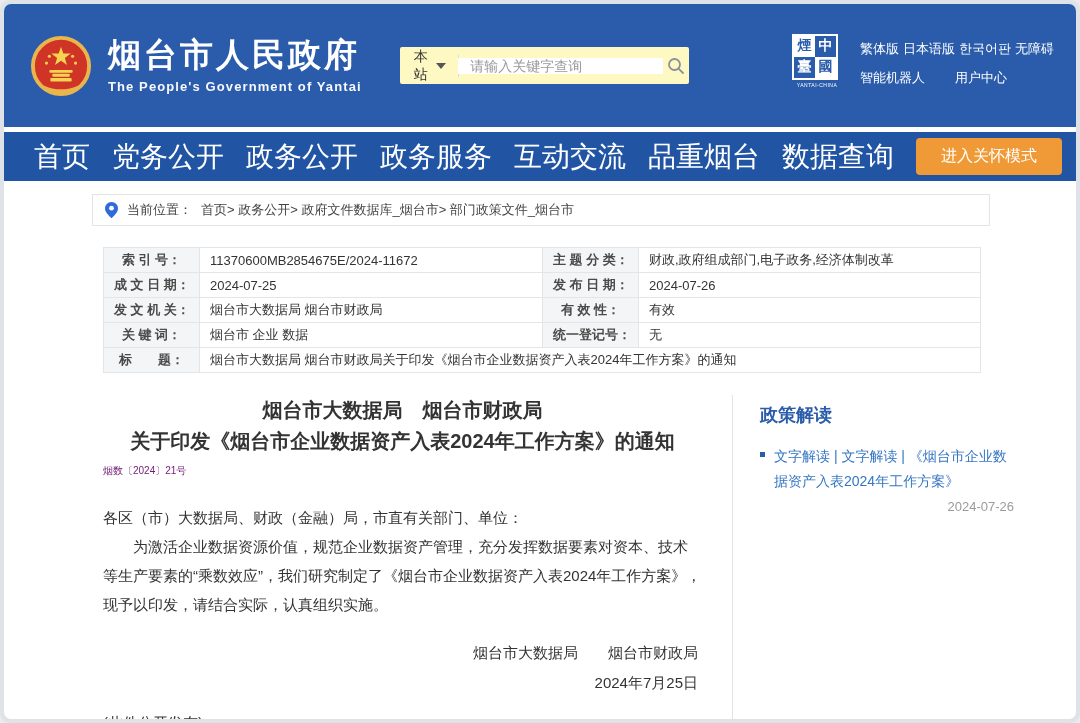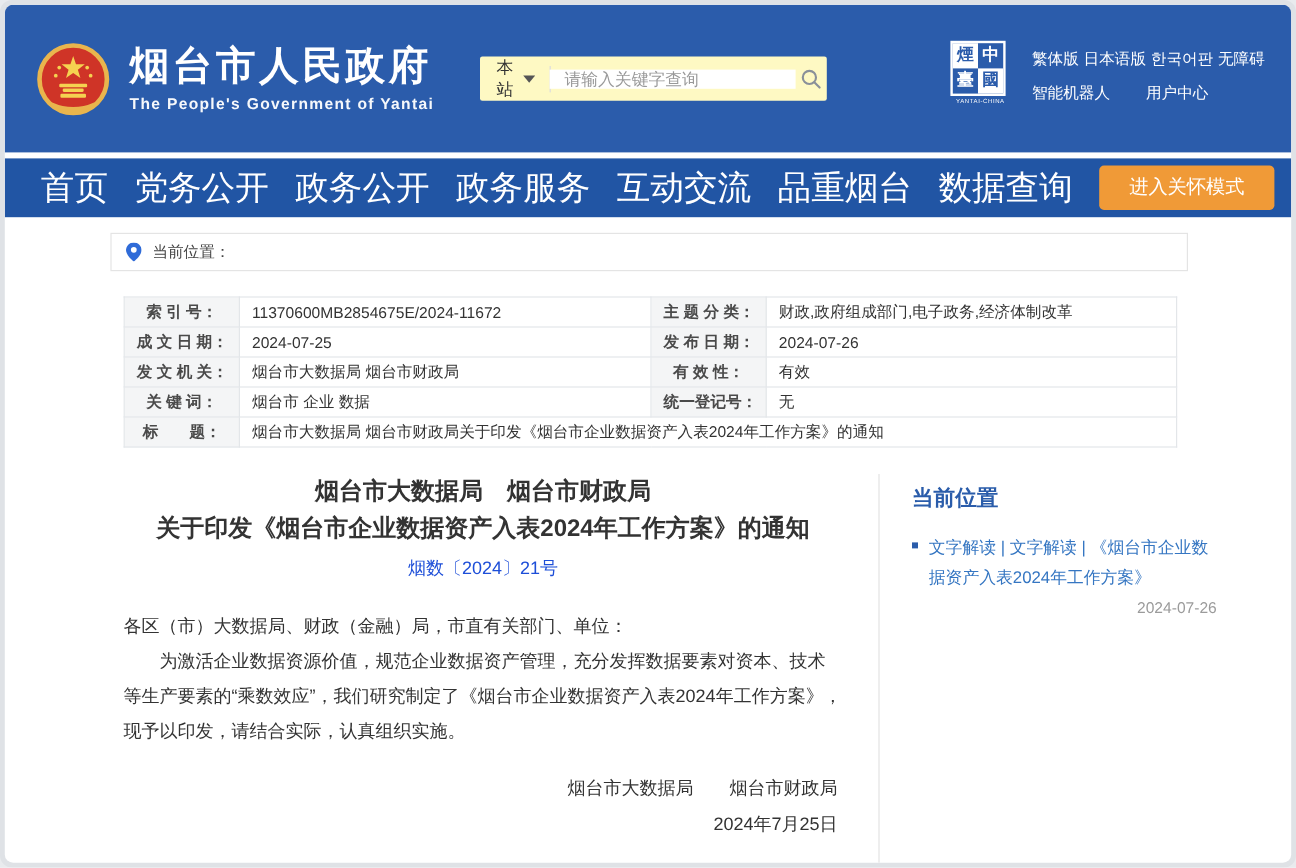"首页> 政务公开> 政府文件数据库_烟台市> 部门政策文件_烟台市" span.crumb-path { html: none -> <span>首页&gt; 政务公开&gt; 政府文件数据库_烟台市&gt; 部门政策文件_烟台市</span> }
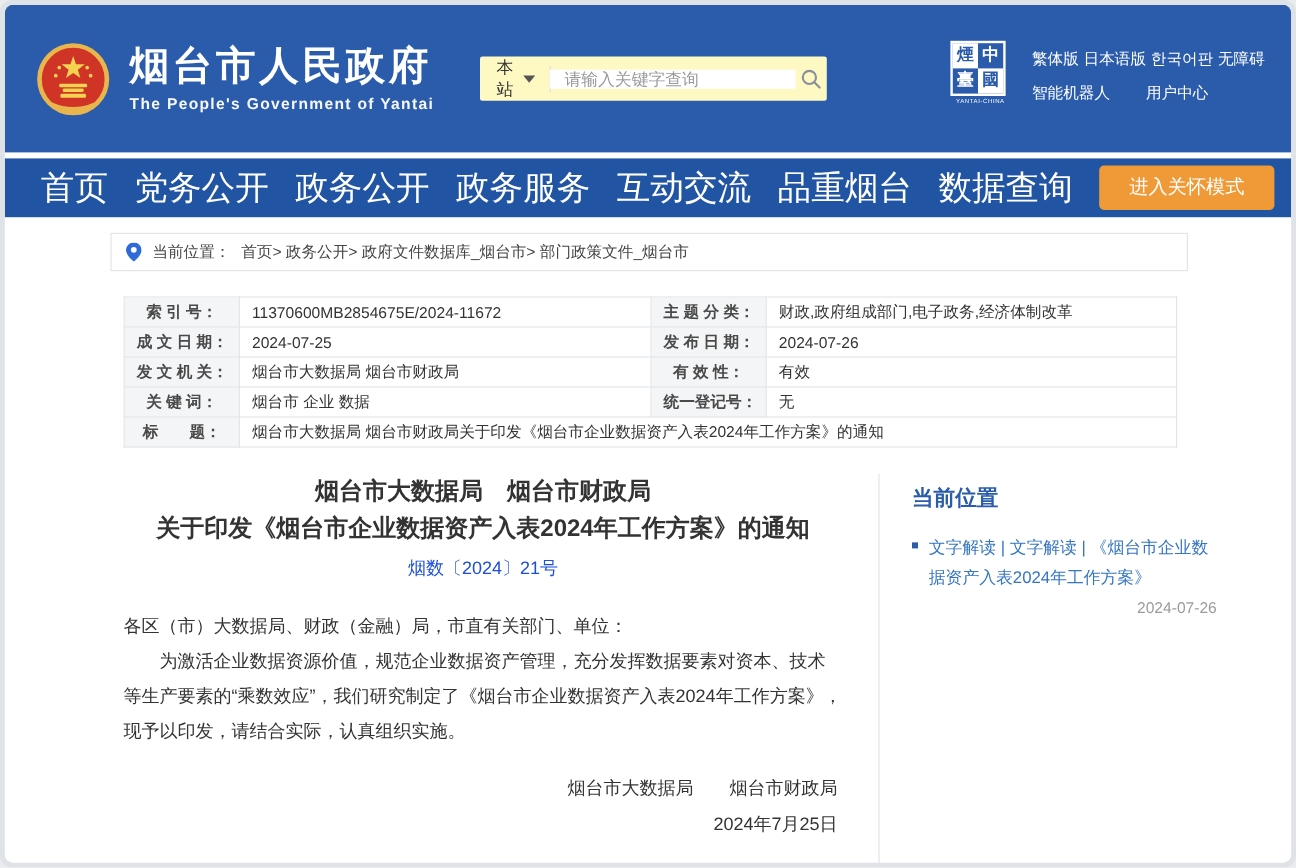"当前位置" div.sb-heading { text: 当前位置 -> 政策解读 }
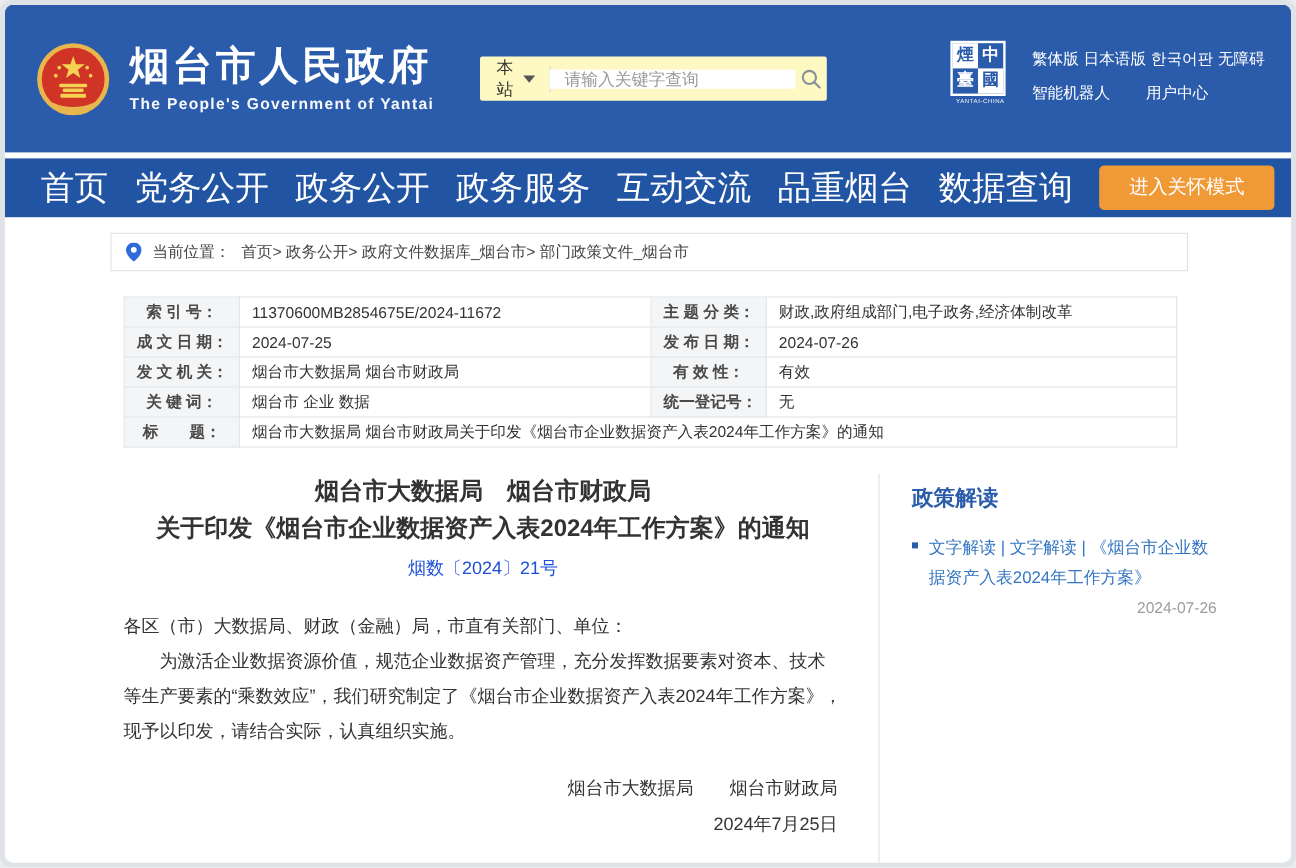"烟数〔2024〕21号" .doc-number { color: #1d4ed8 -> #701a75; font-size: 15px -> 10px; text-align: center -> left }
